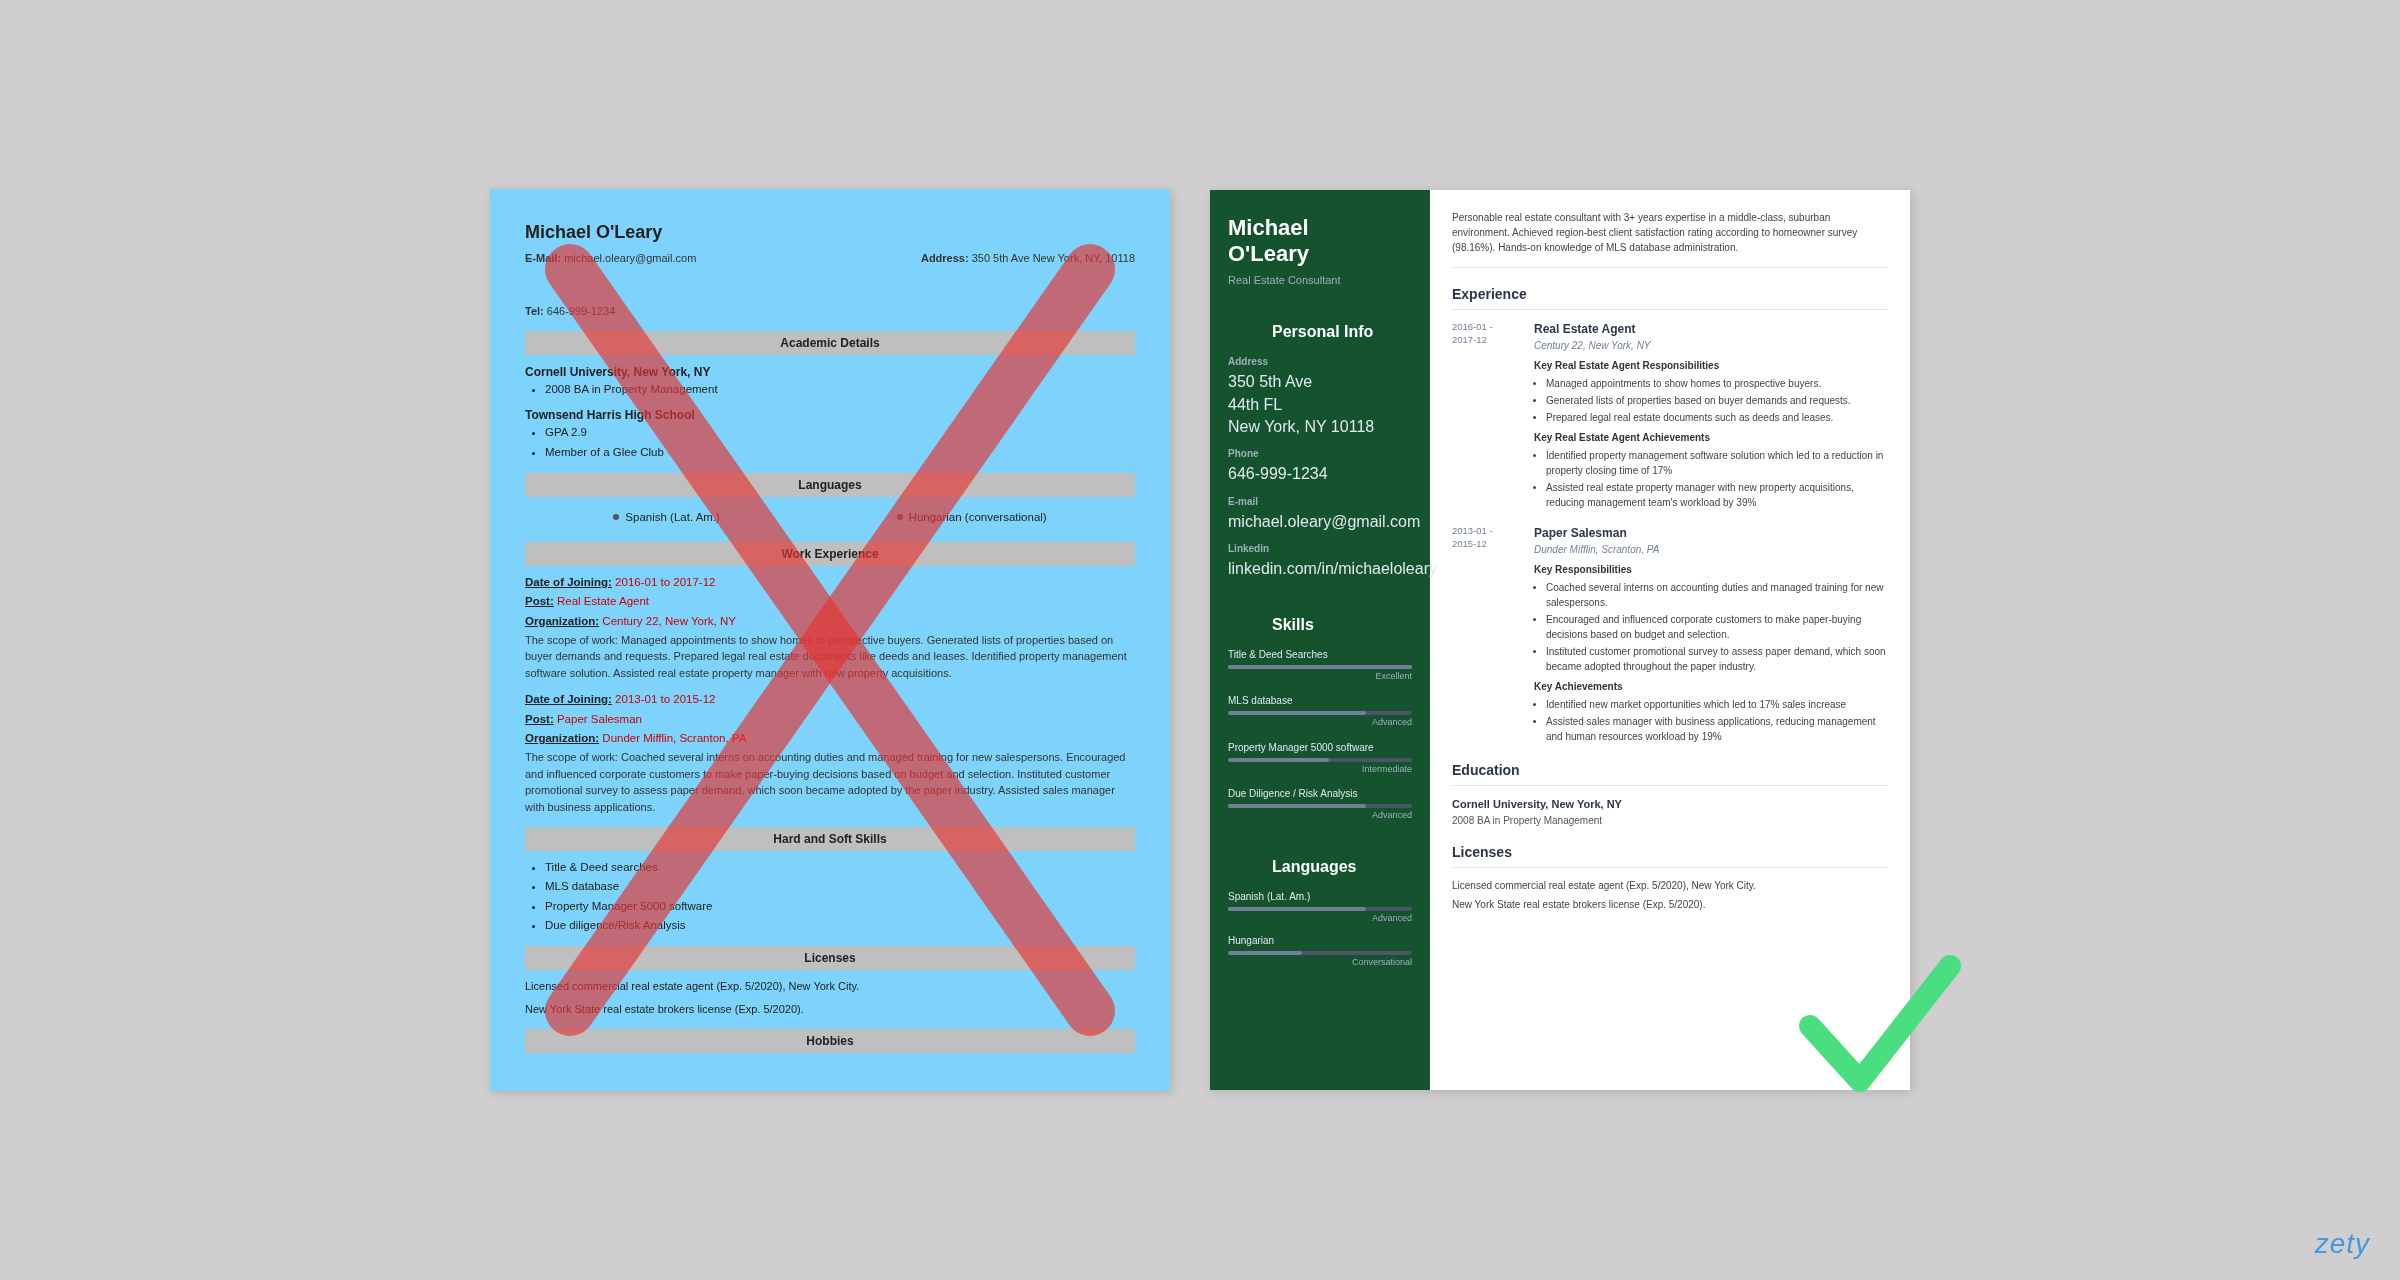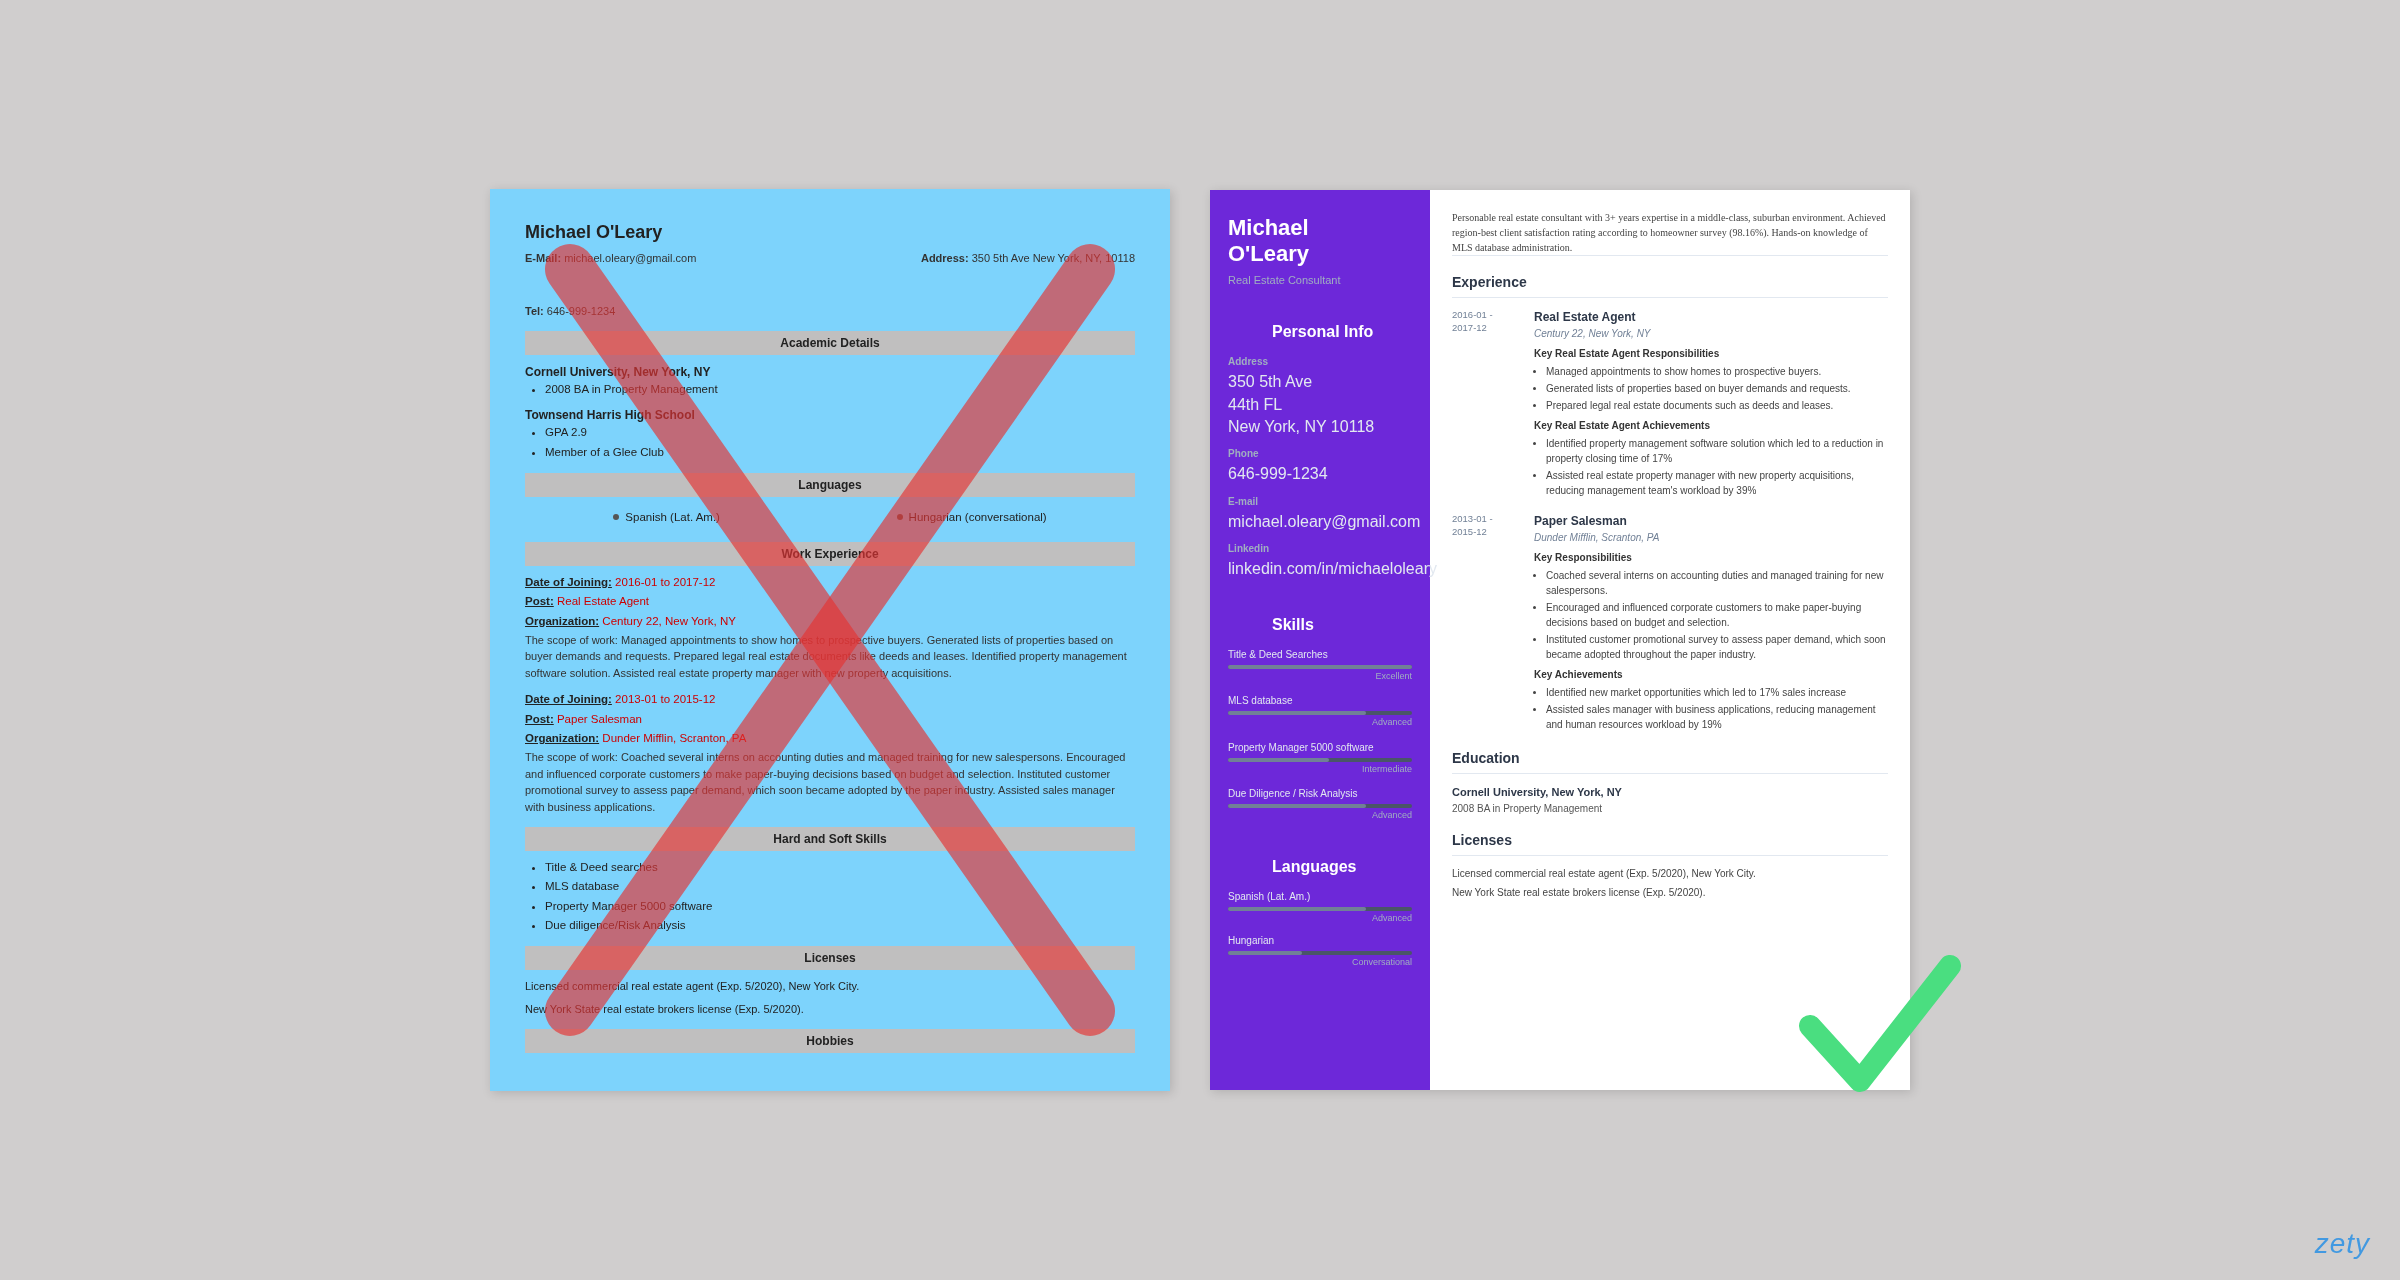"Michael" .resume-sidebar { background: #6d28d9 -> #14532d }
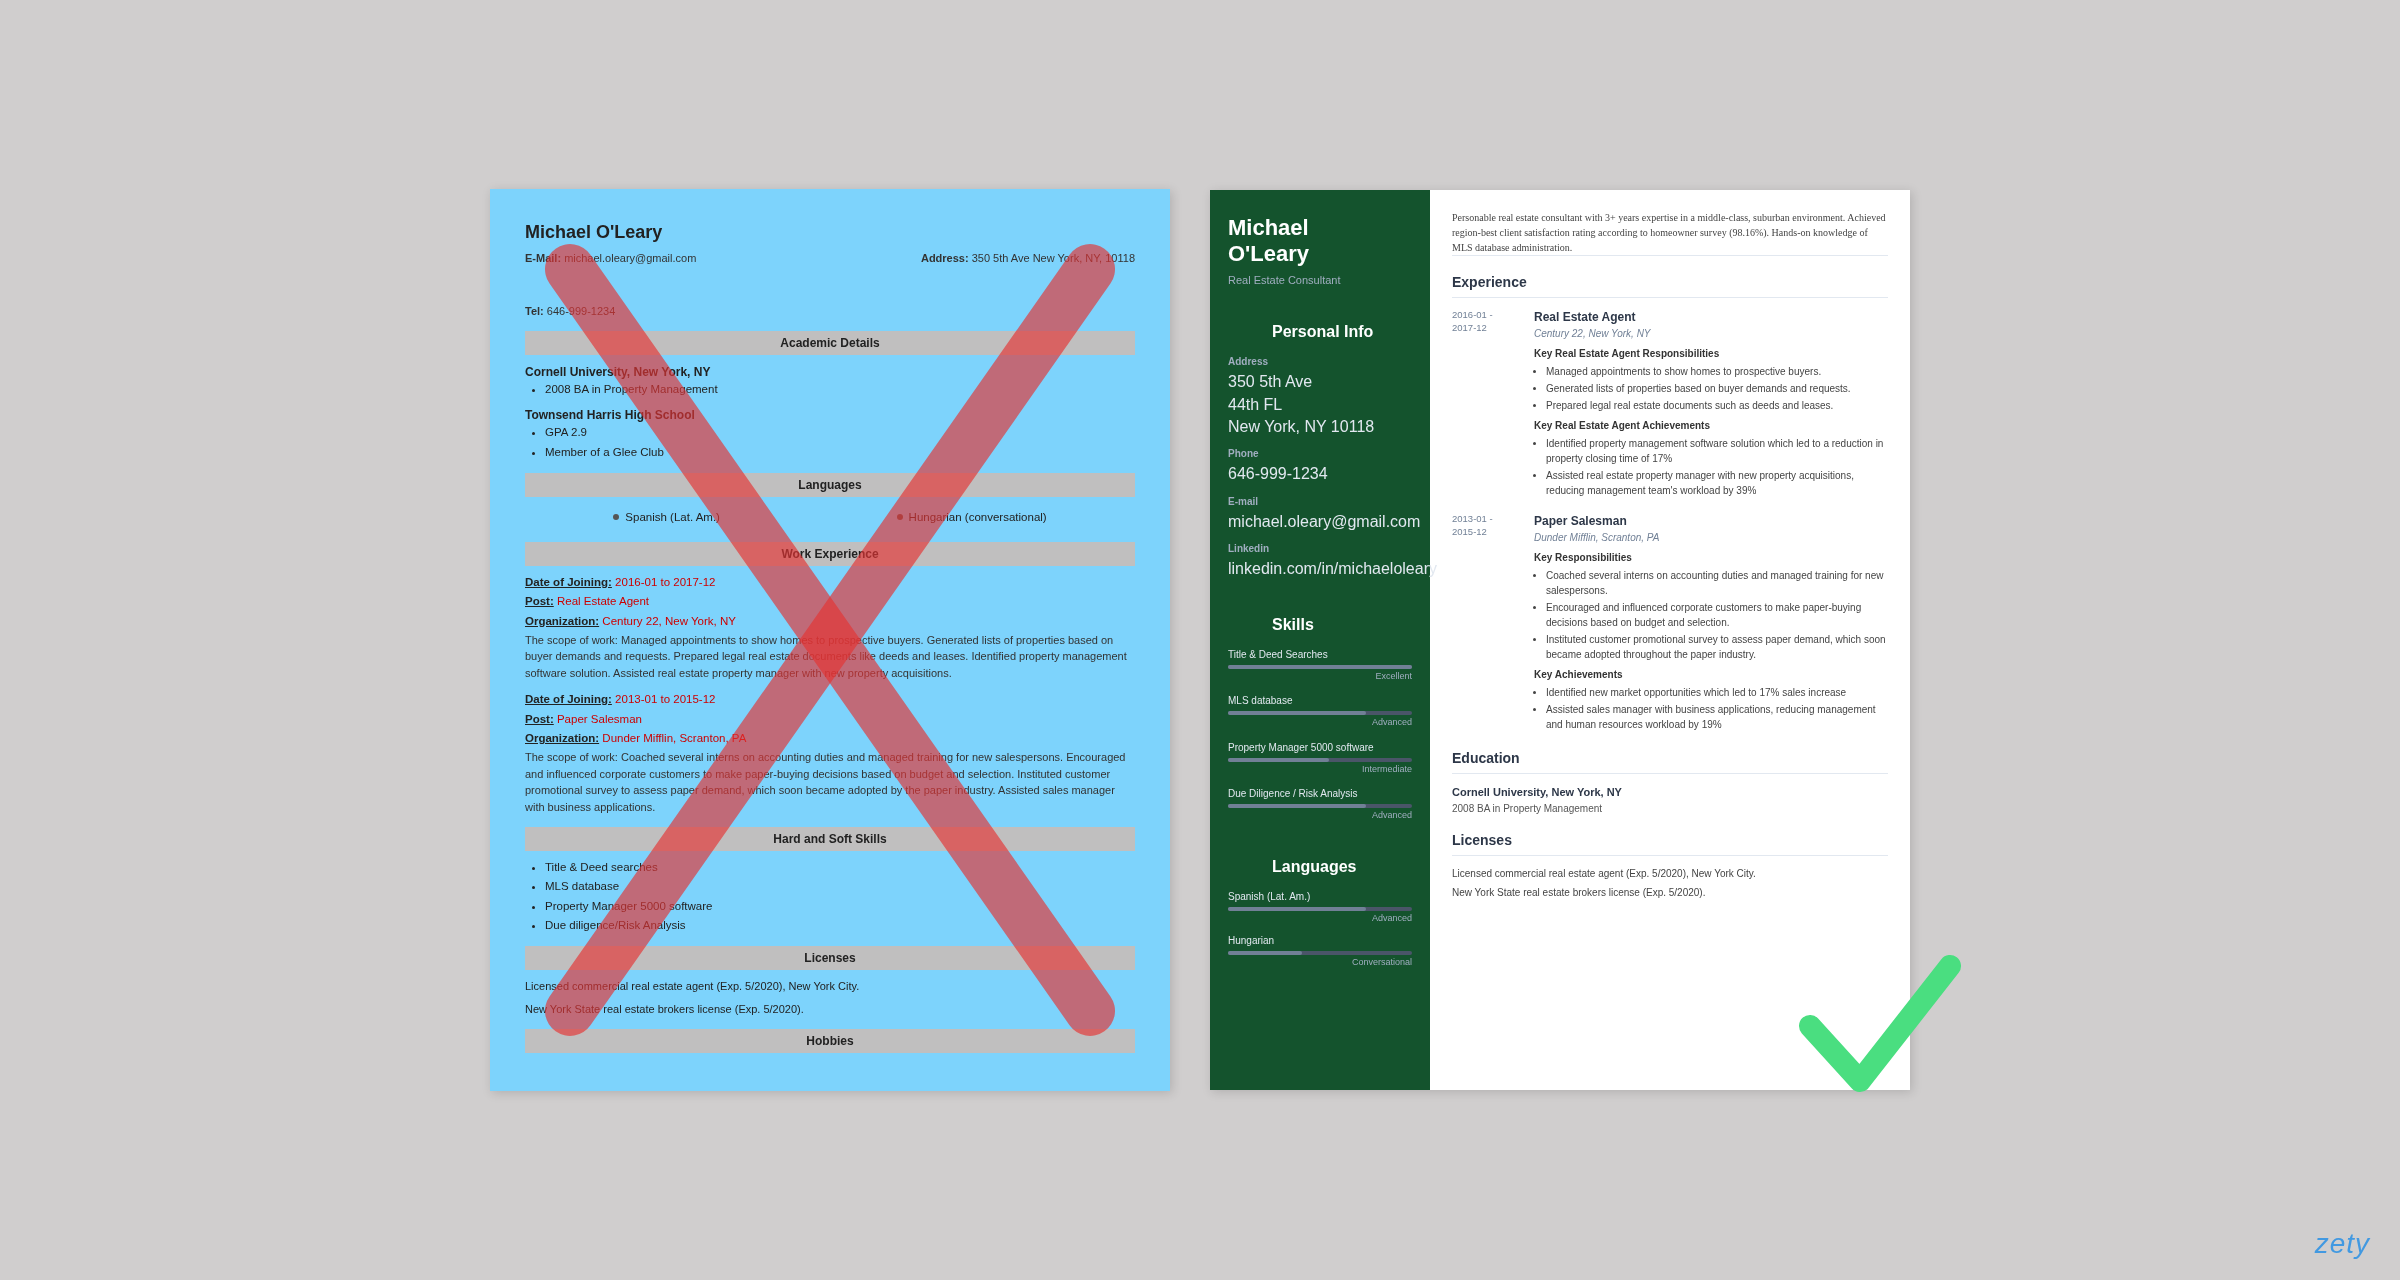"Personable real estate consultant with" .main-summary { font-family: Liberation Serif, serif -> none; padding-bottom: none -> 12px }
